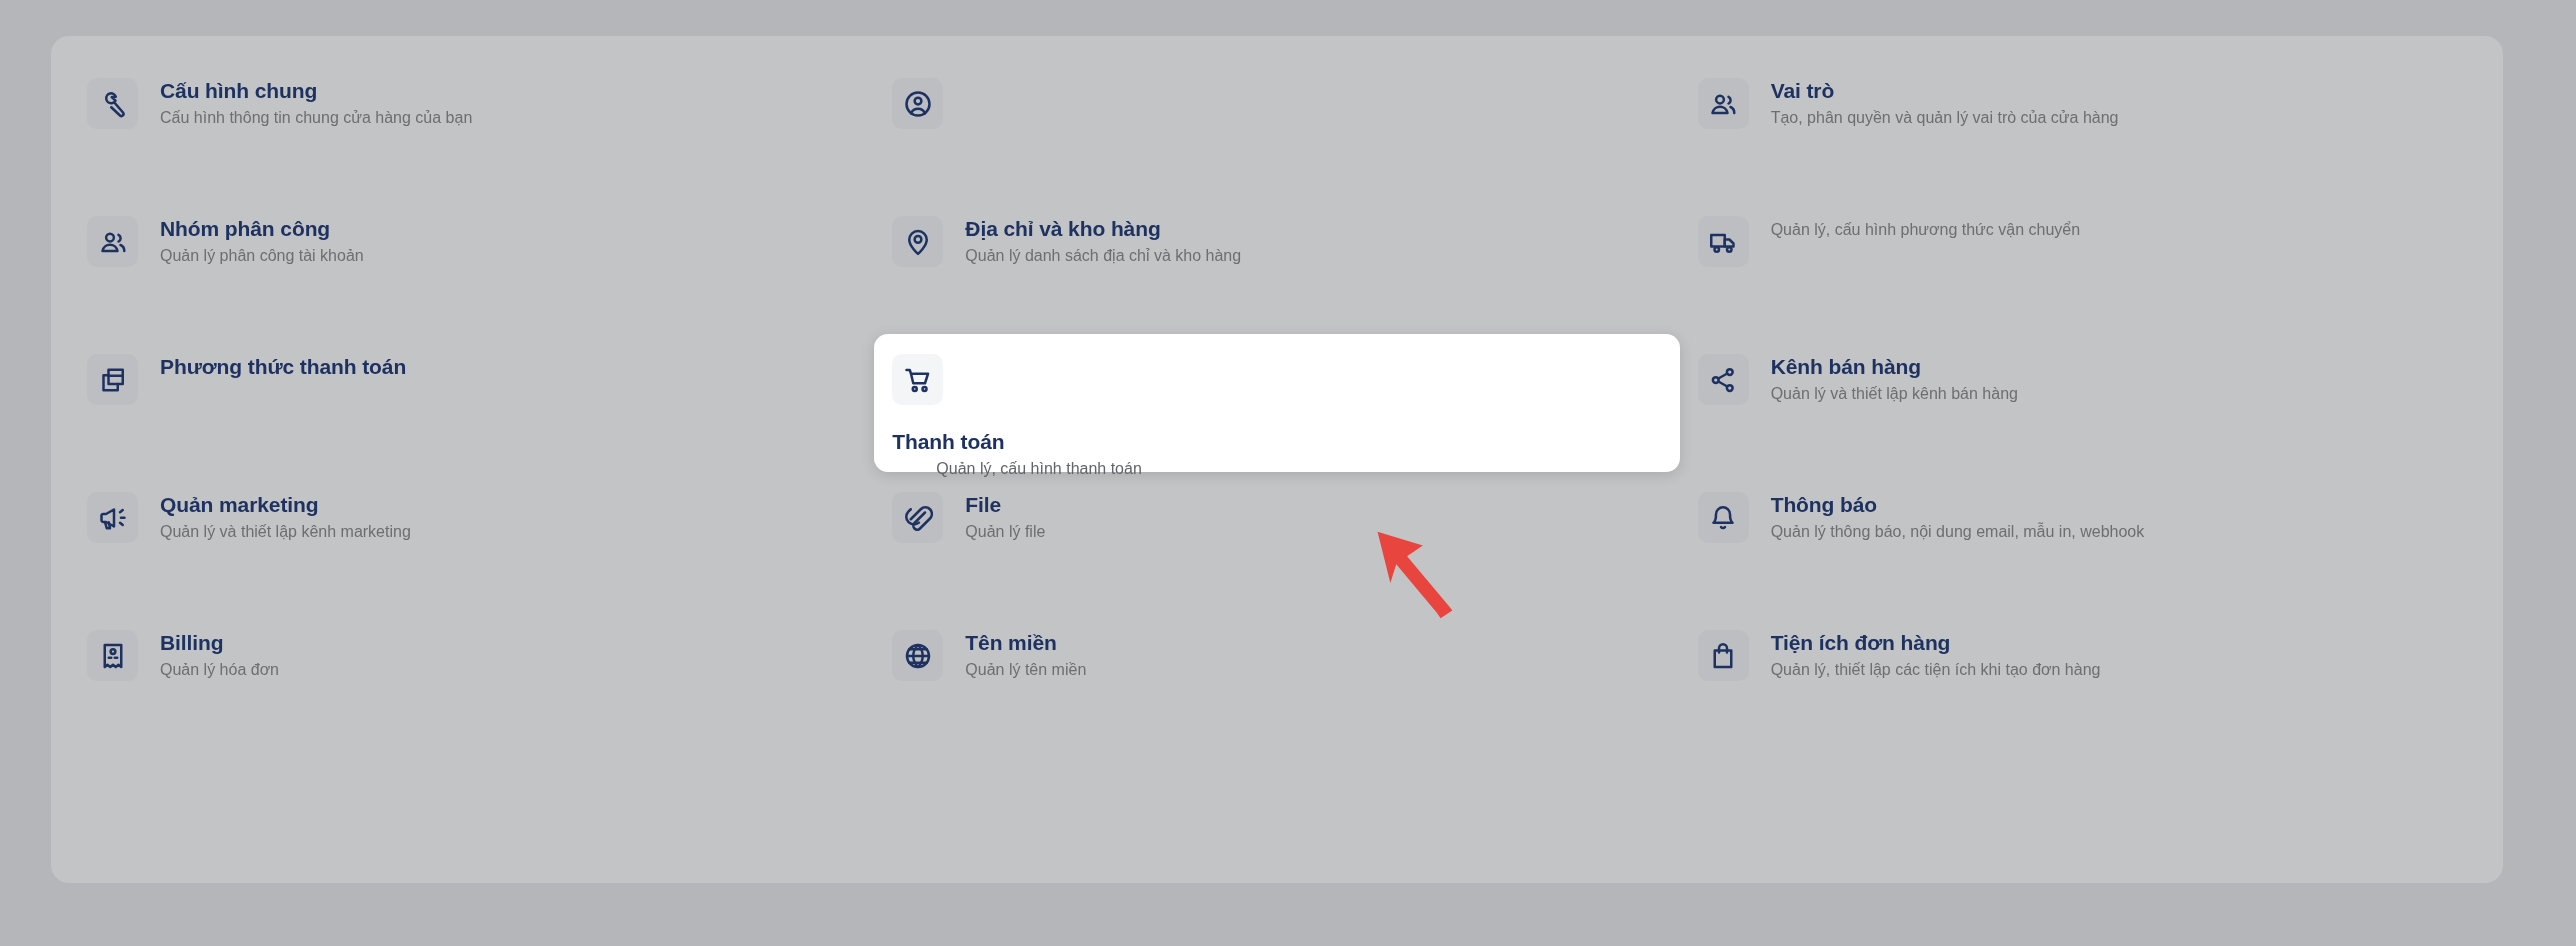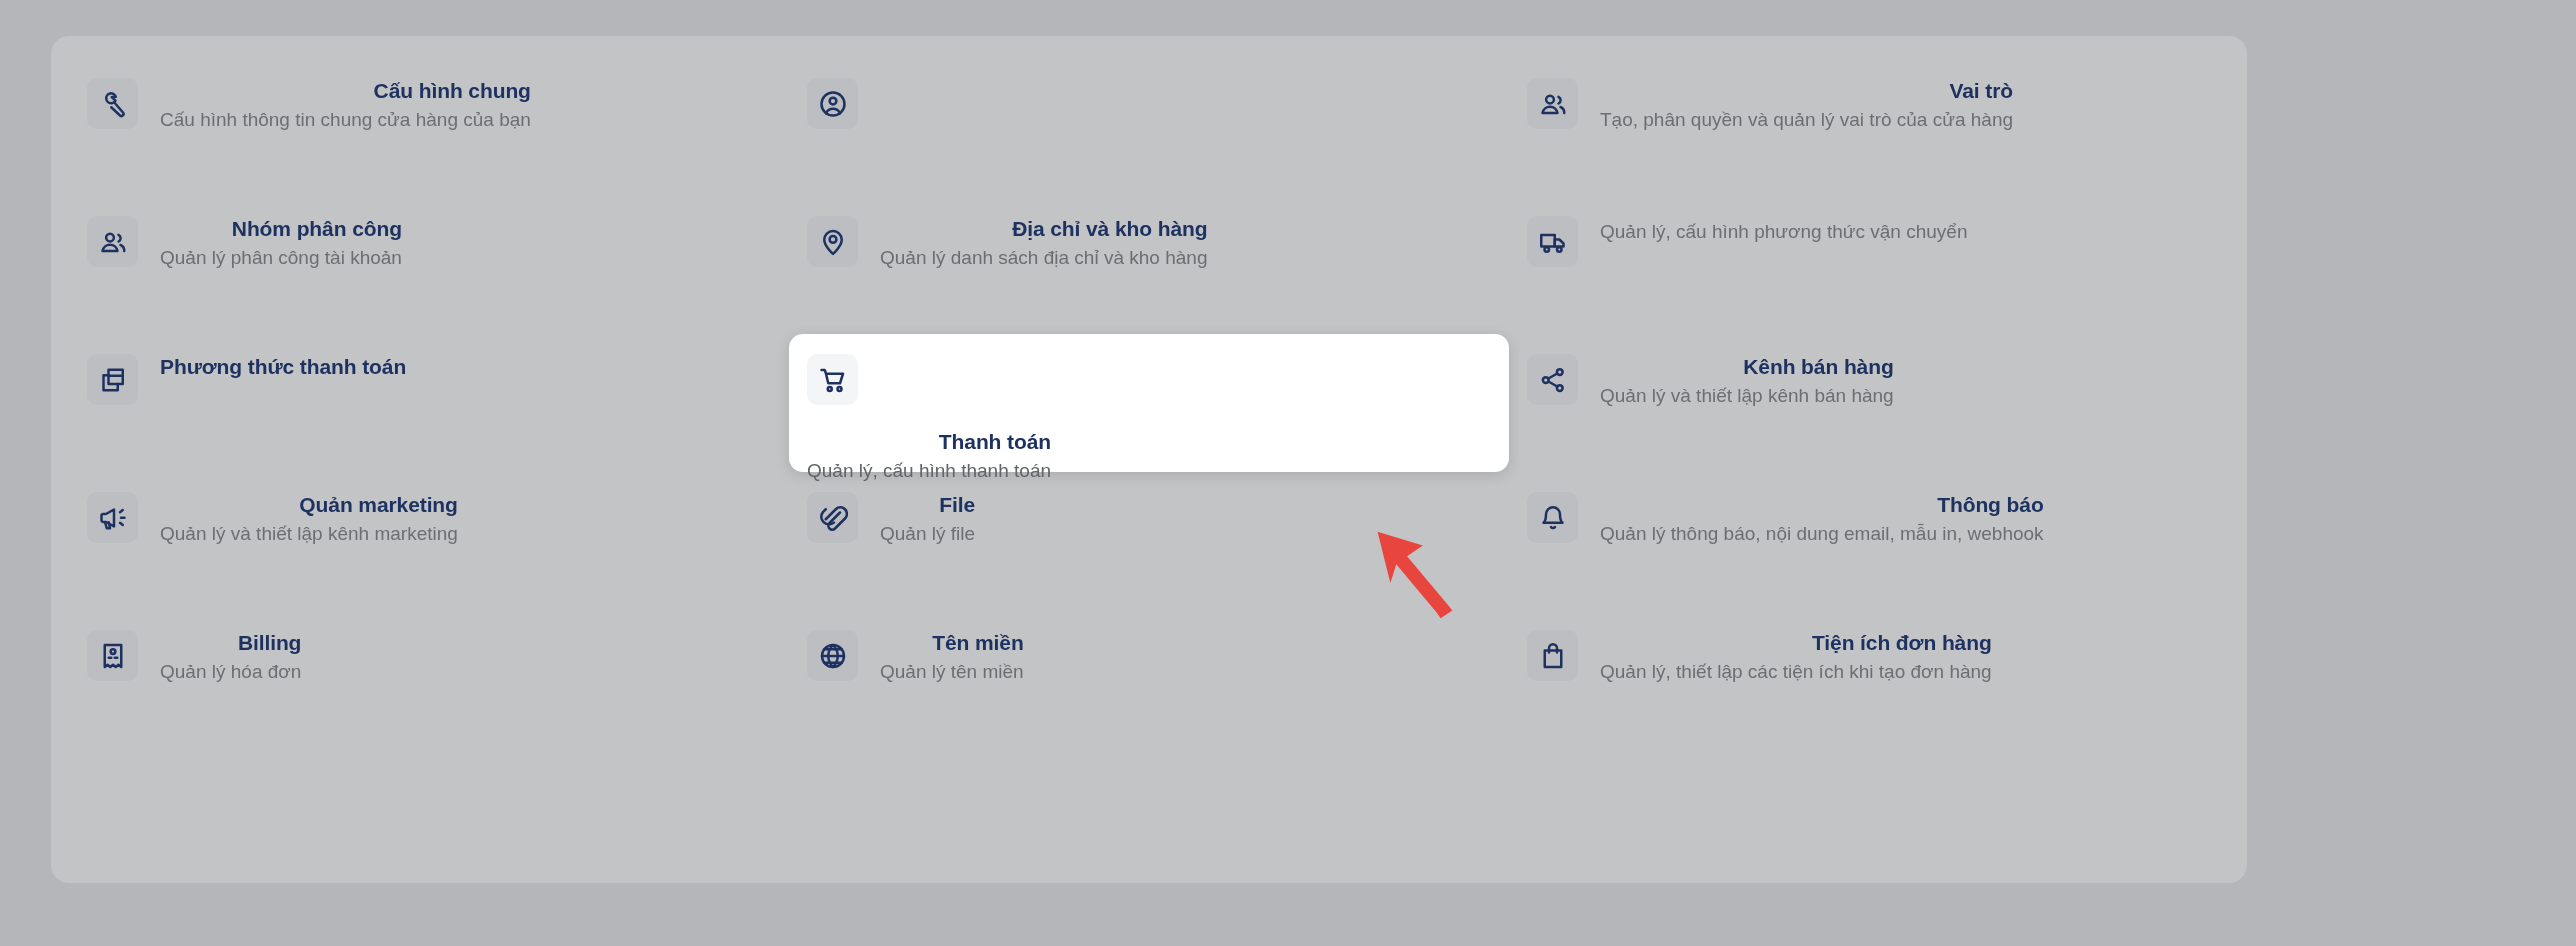"Cấu hình chung" .panel { text-align: right -> none; width: 2196px -> 2452px }
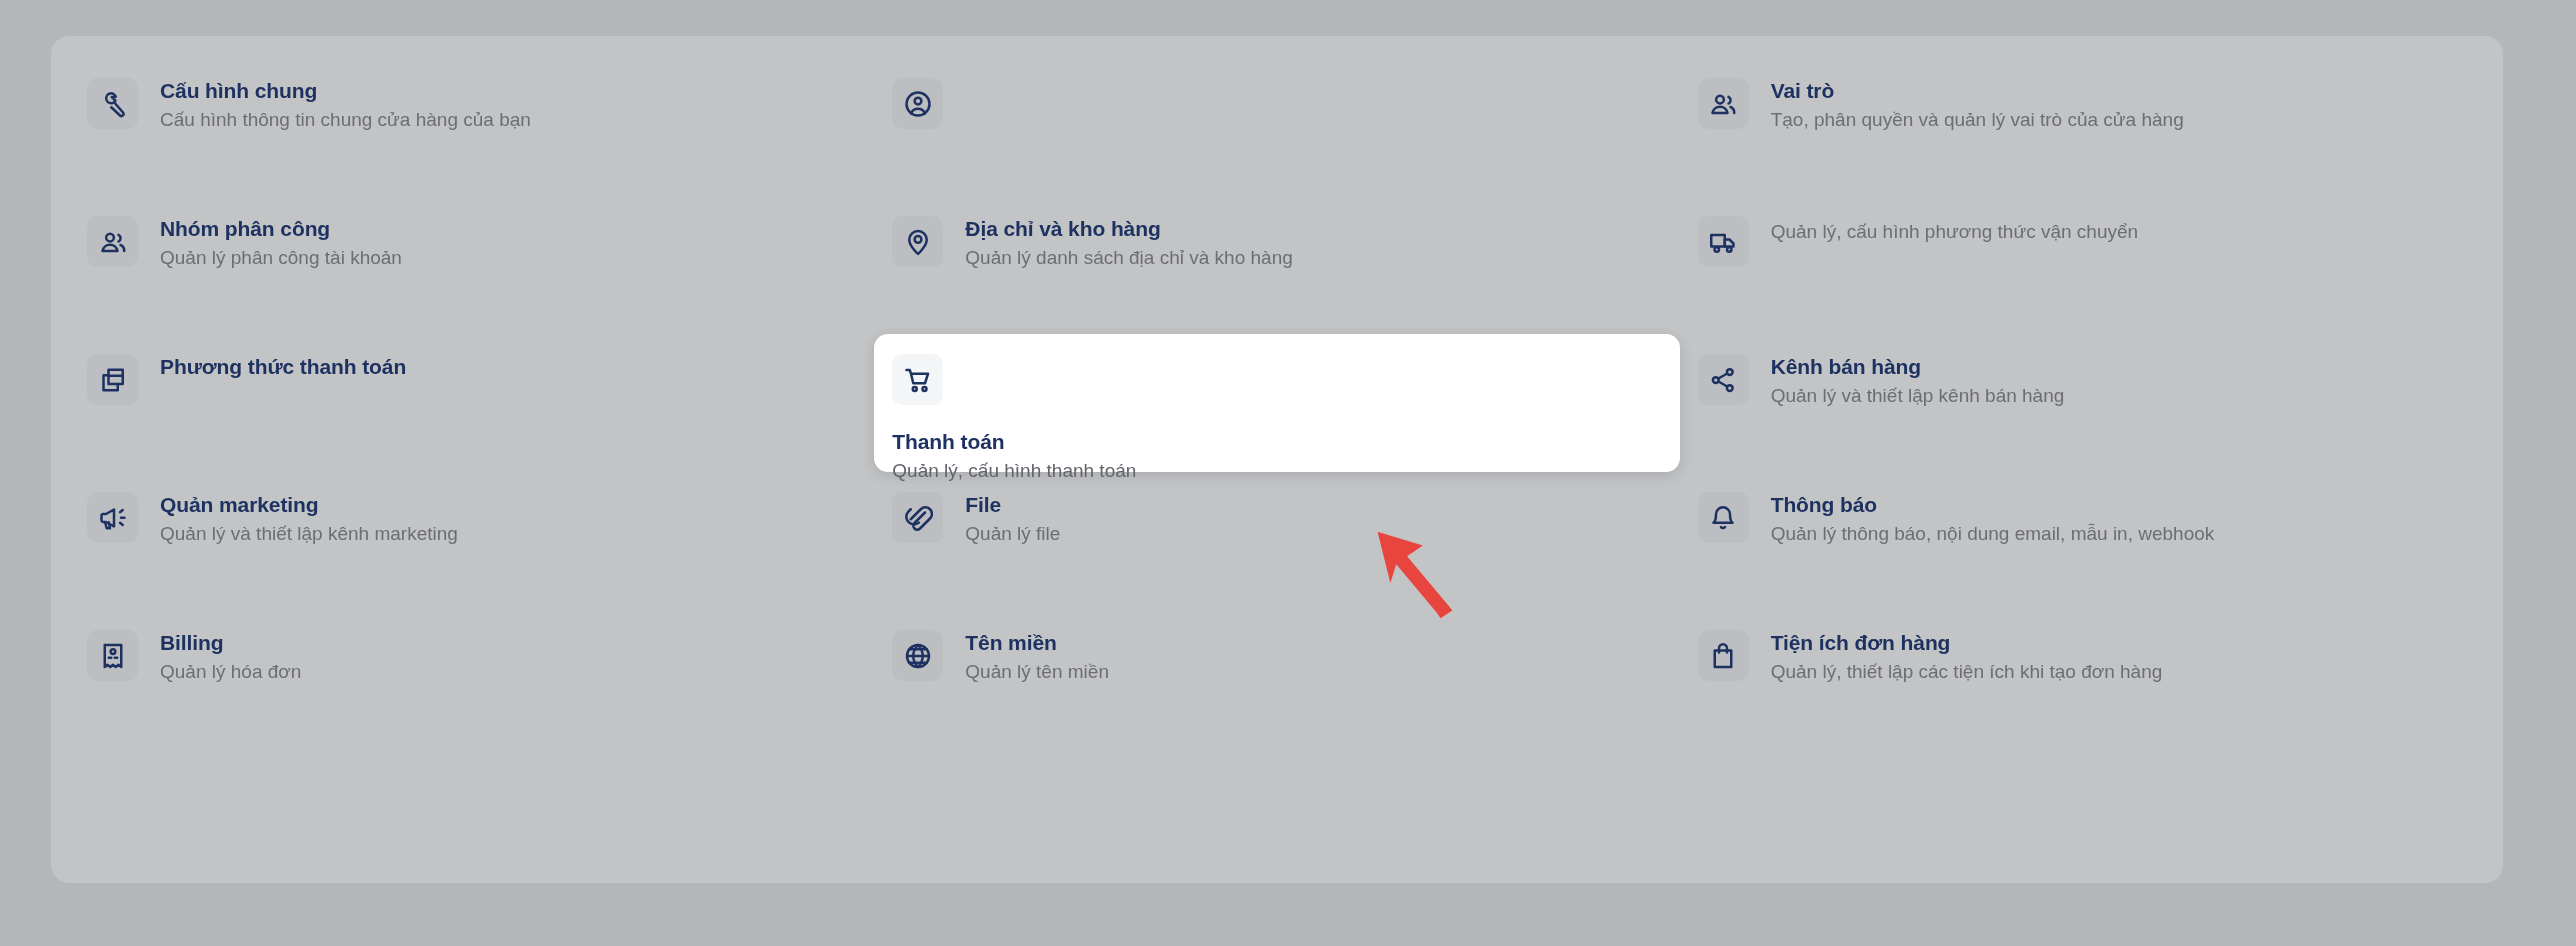"Cấu hình thông tin chung" .card .desc { font-size: 19px -> 16px }
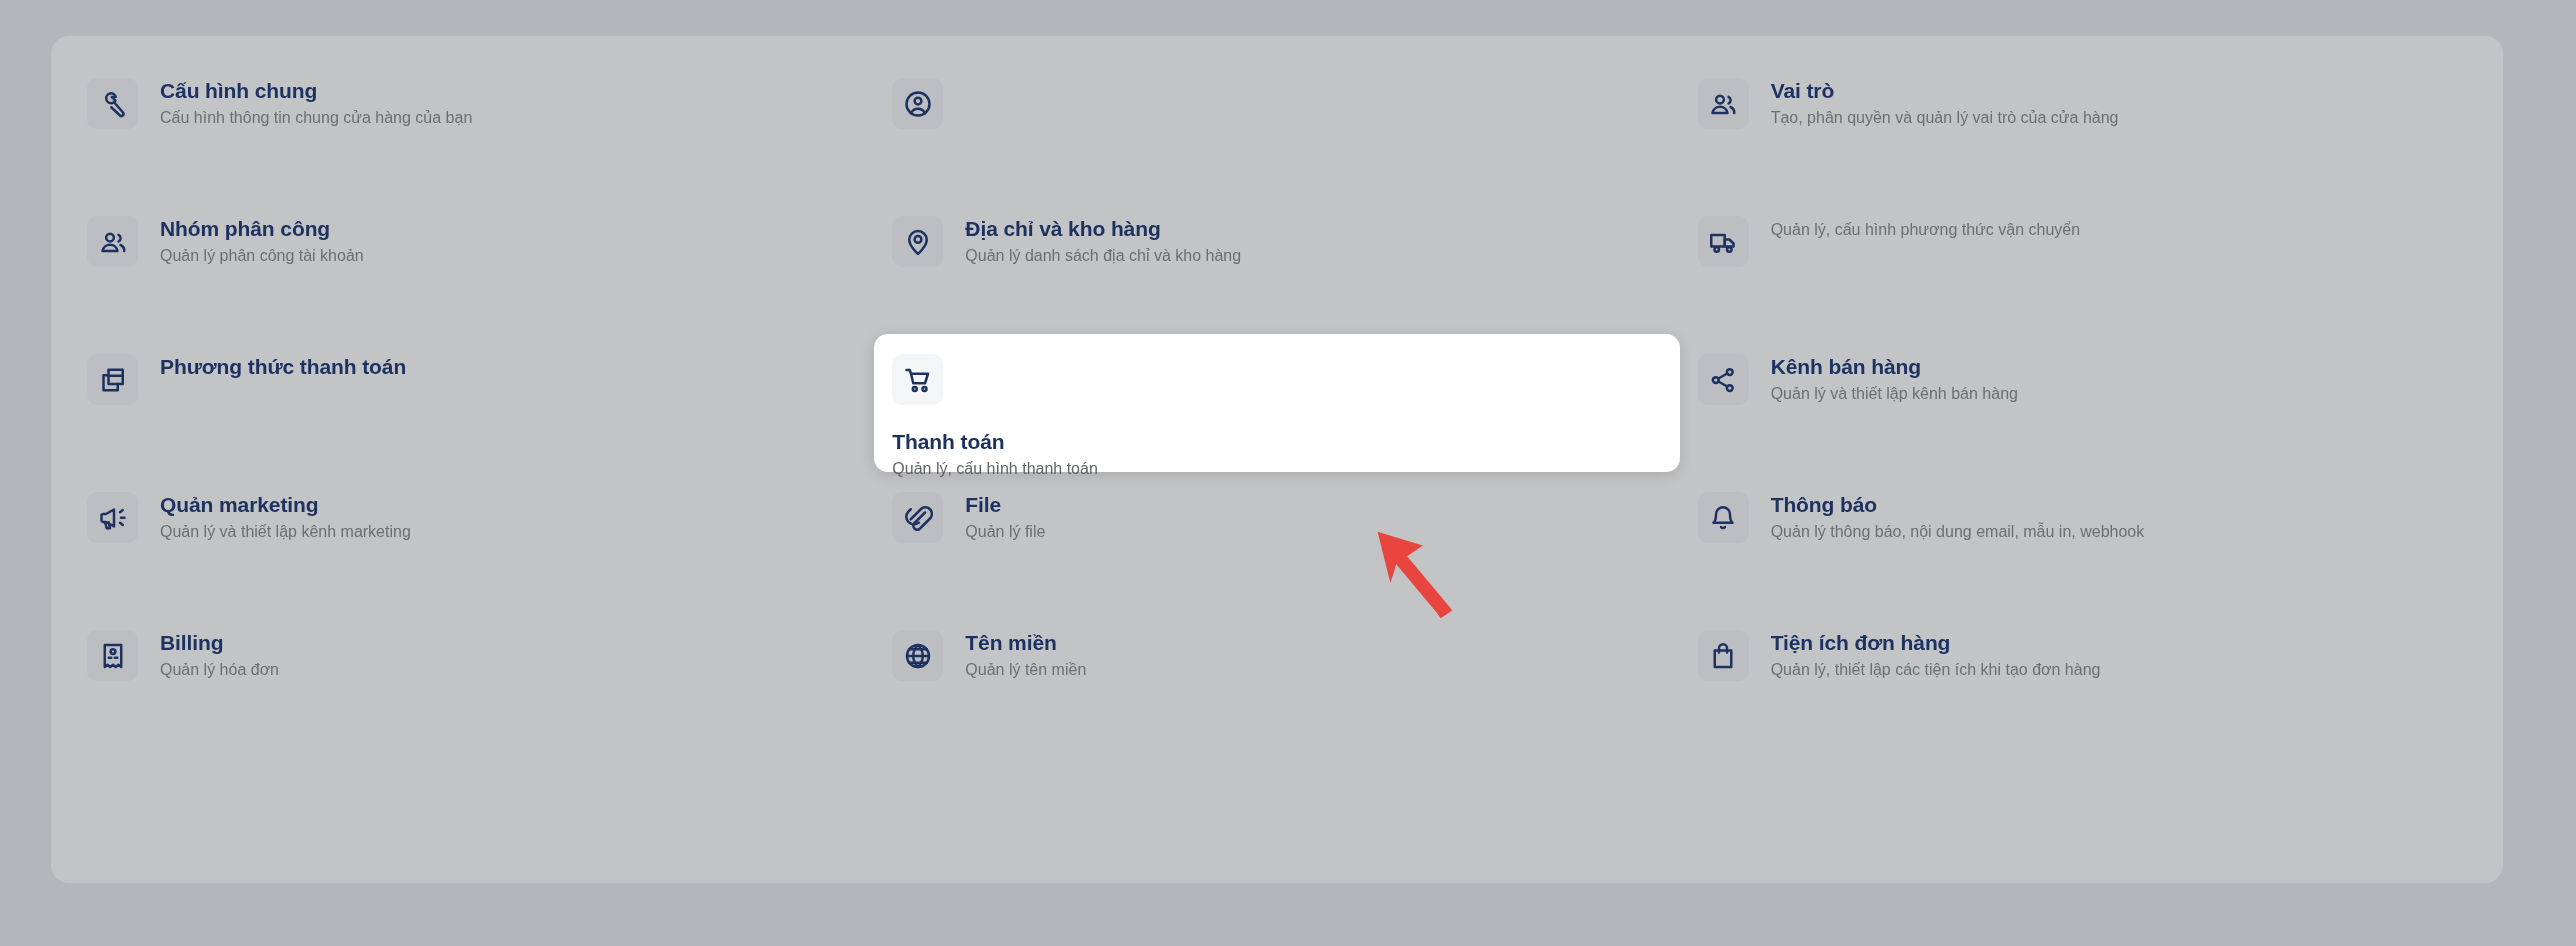"Quản lý, cấu hình thanh" .card.highlight .desc { margin-left: none -> 44px }
